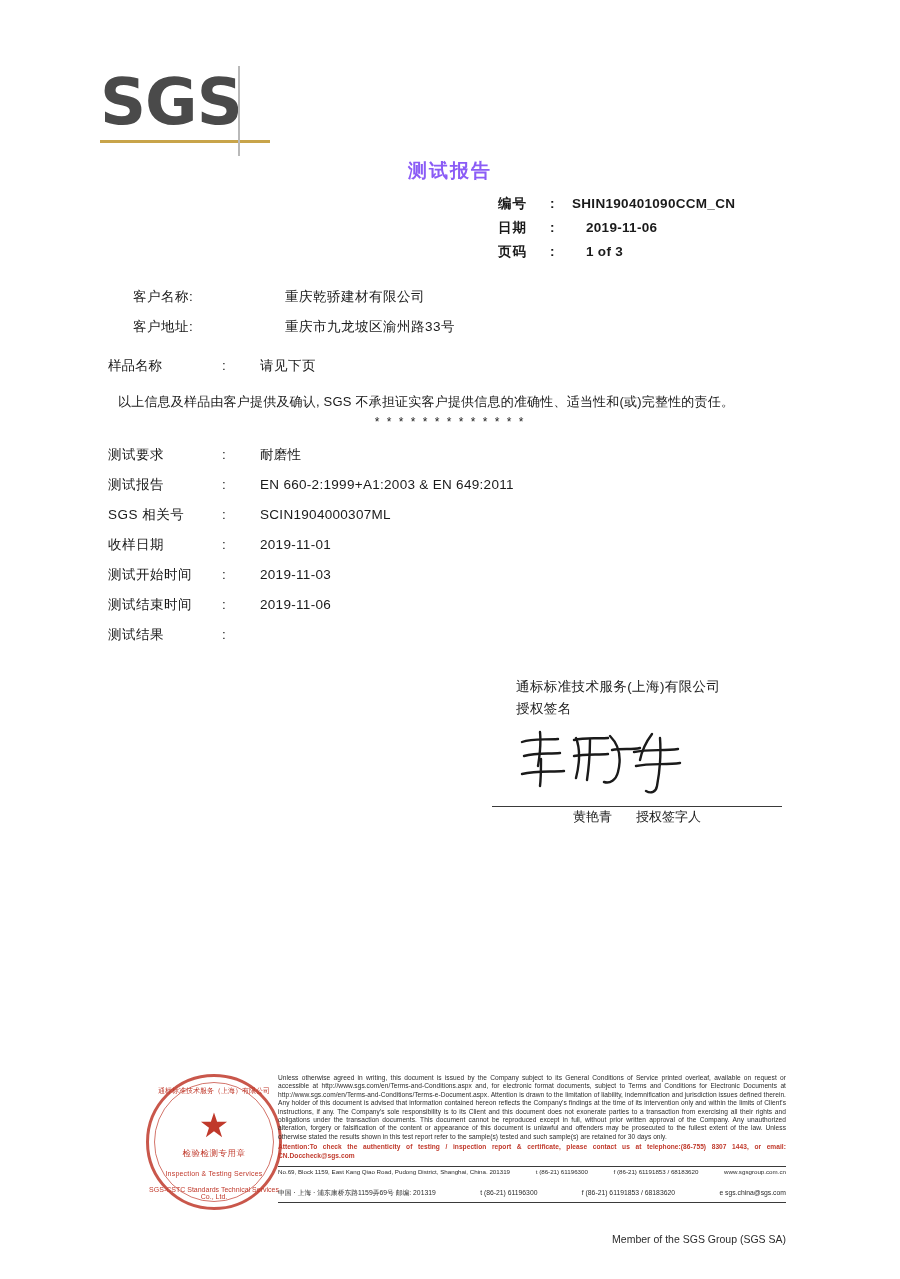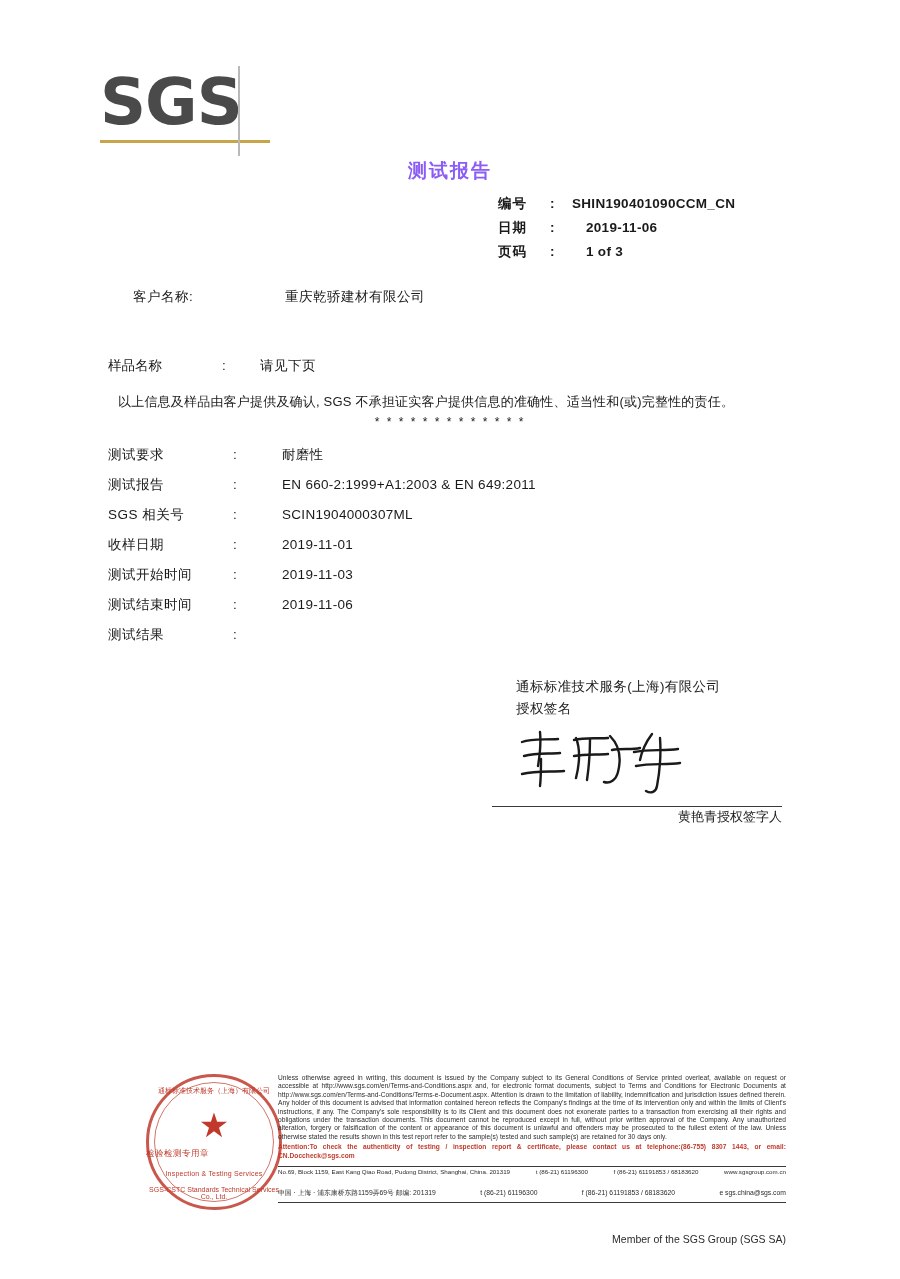"客户地址:" div.cust-row { html: none -> <div> <span>客户地址:</span> <span>重庆市九龙坡区渝州路33号</span> </div> }
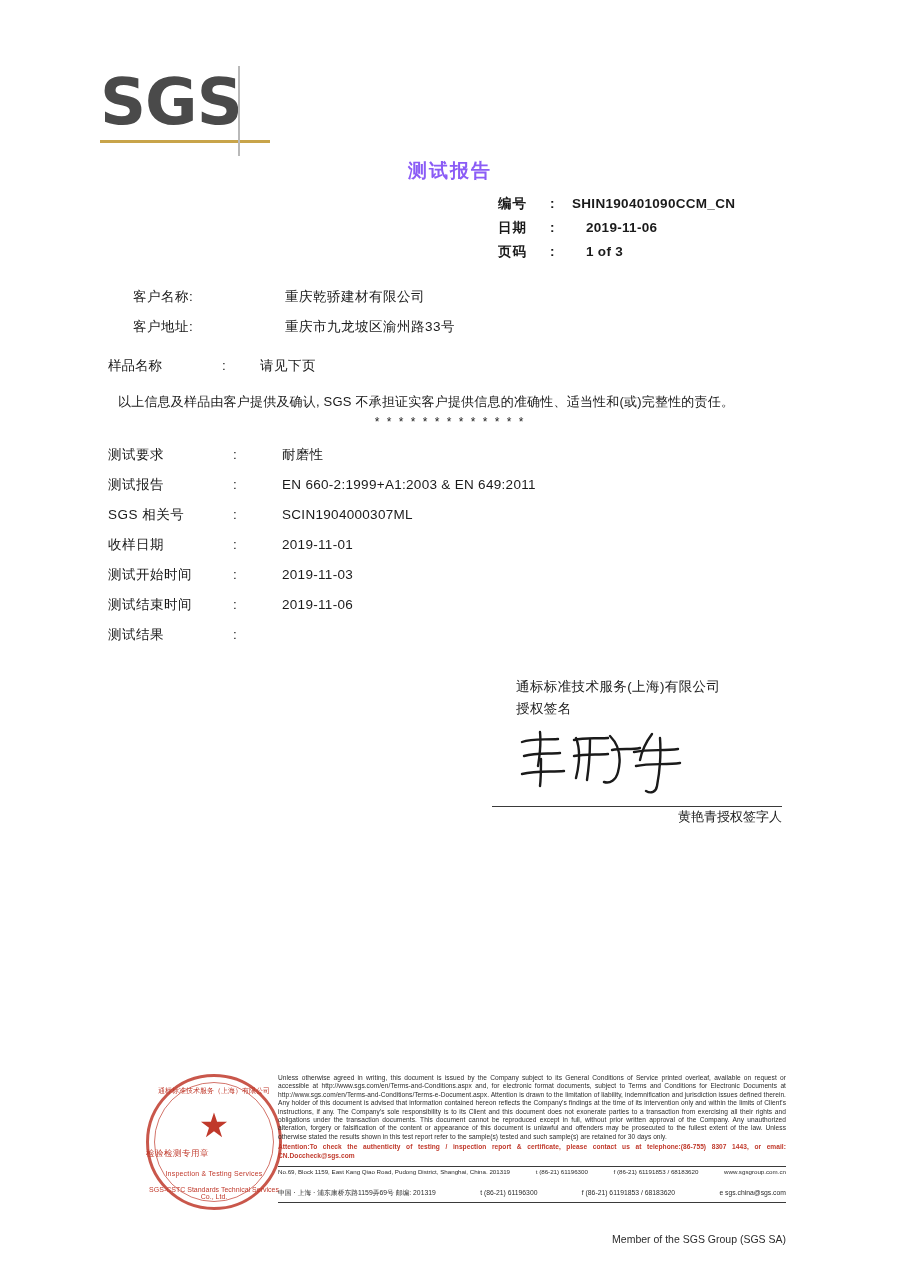"测试要求" .det-row { gap: 11px -> none }
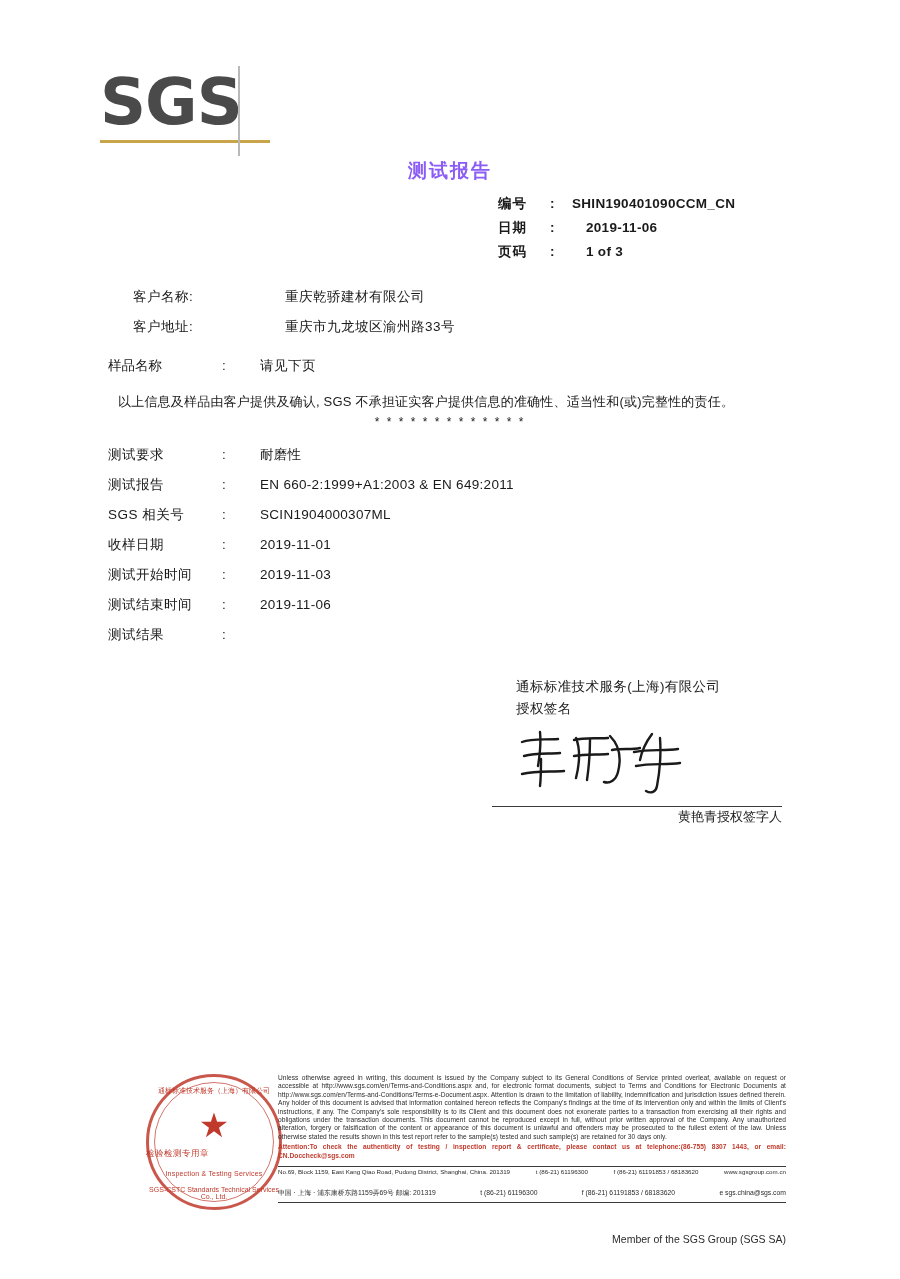"黄艳青" .sig-names { gap: none -> 24px; justify-content: flex-end -> center }
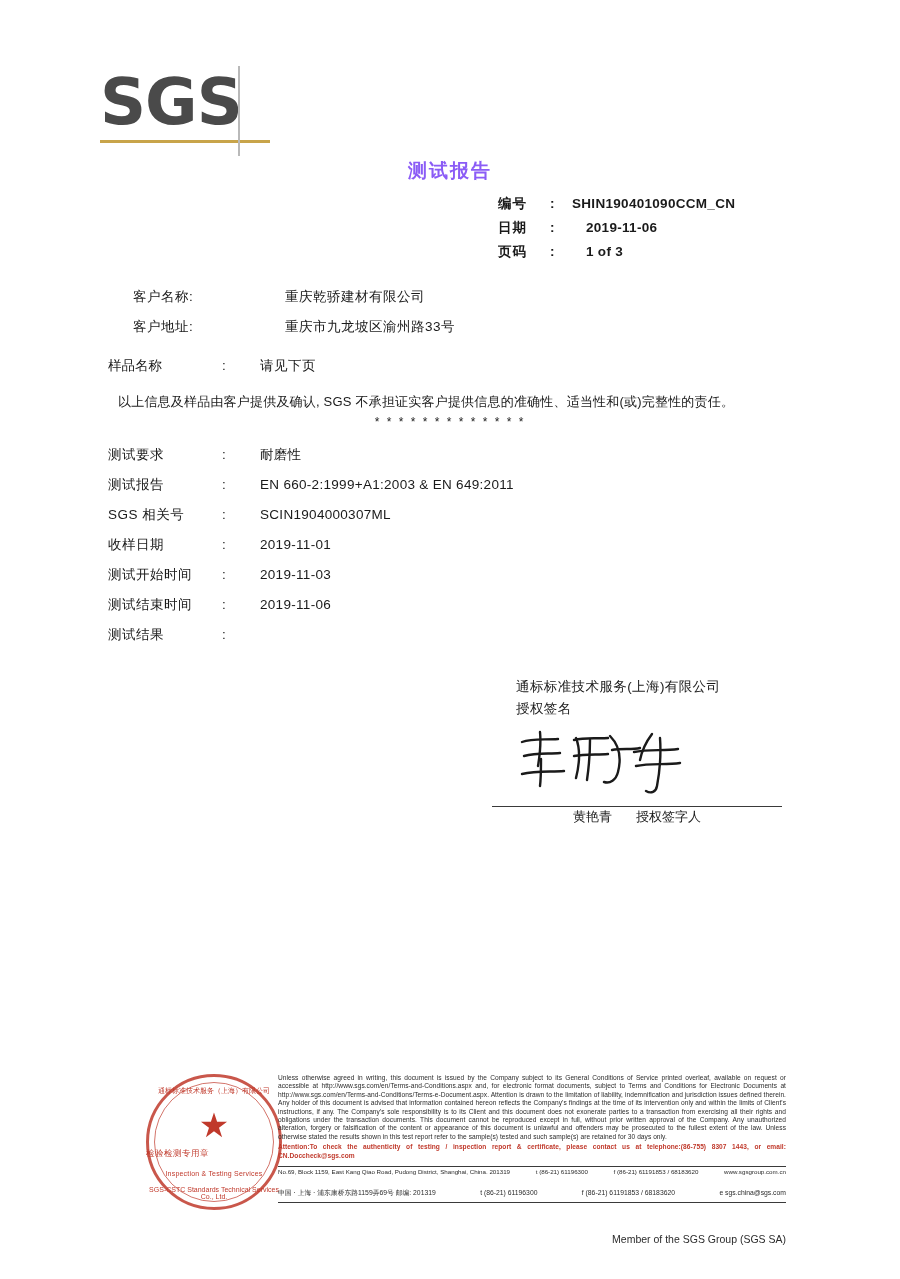"检验检测专用章" .stamp-cn { text-align: left -> center }
